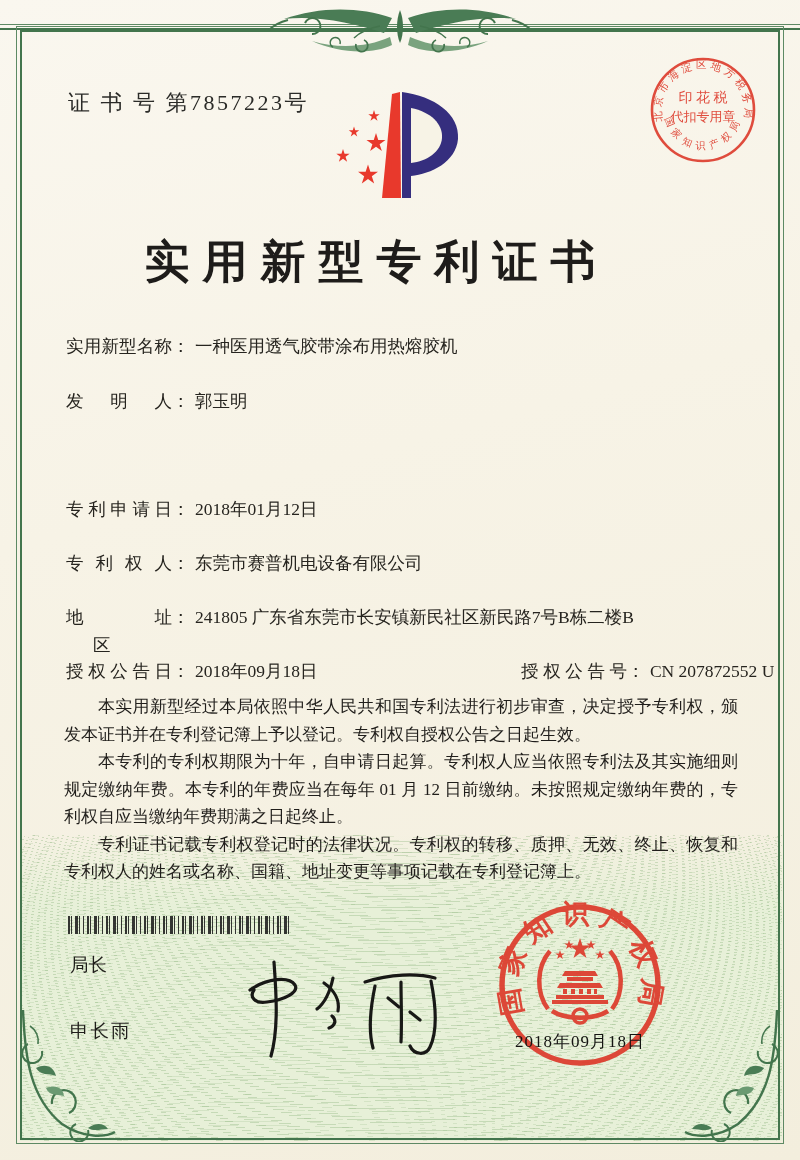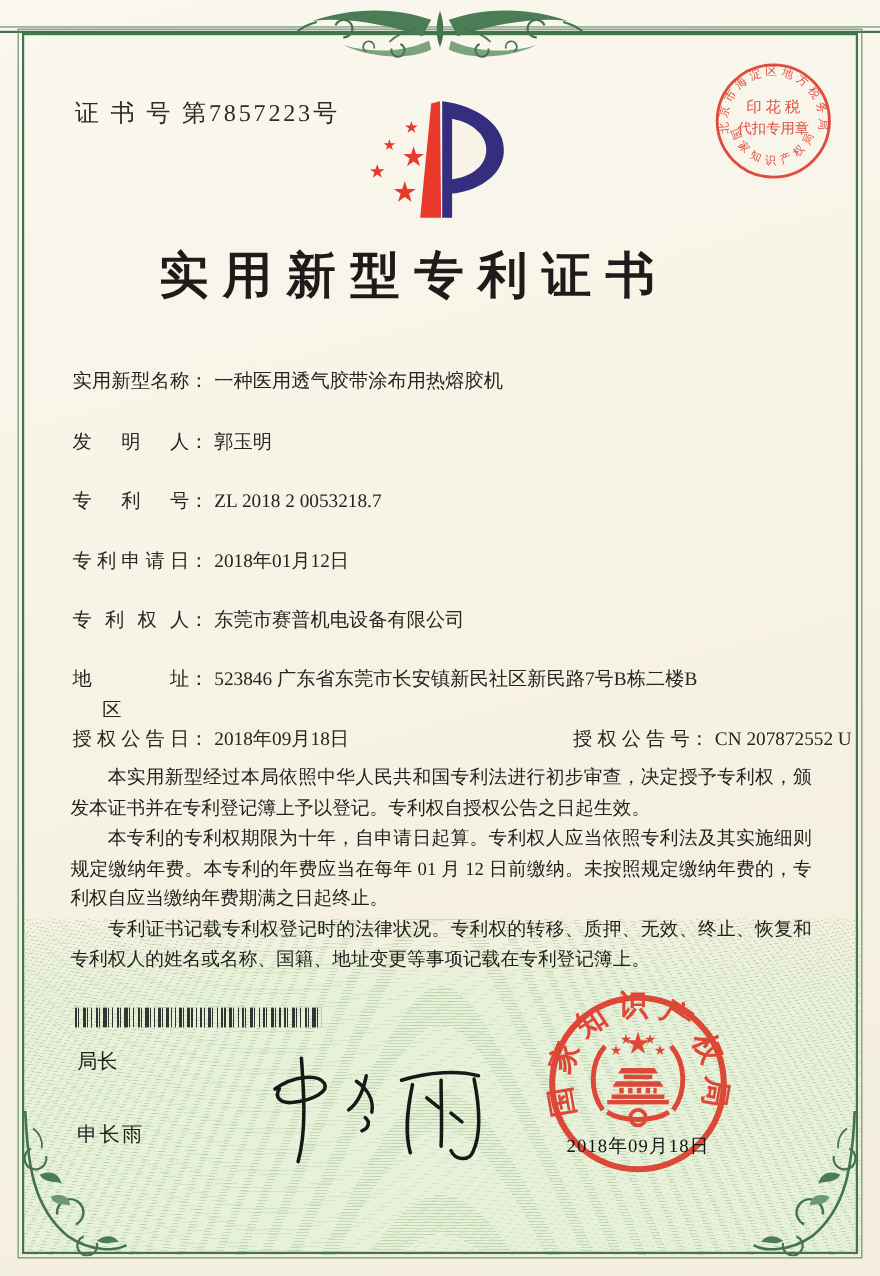"实用新型专利证书" .title { top: 220px -> 232px }
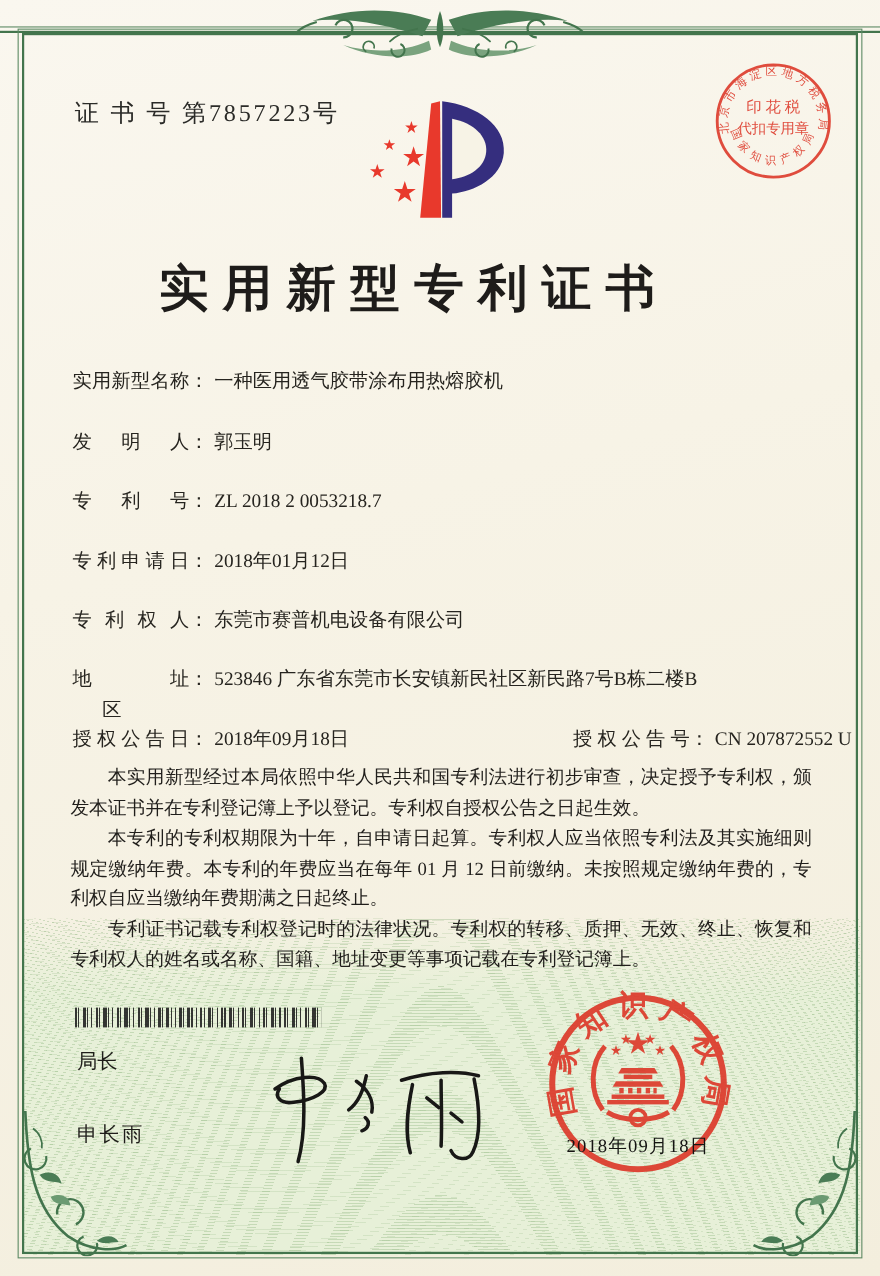"专利号： ZL 2018 2 0053218.7" div.frow { html: <div> <span>专利号</span><span>：</span> <span>ZL 2018 2 0053218.7</span> </div> -> none }
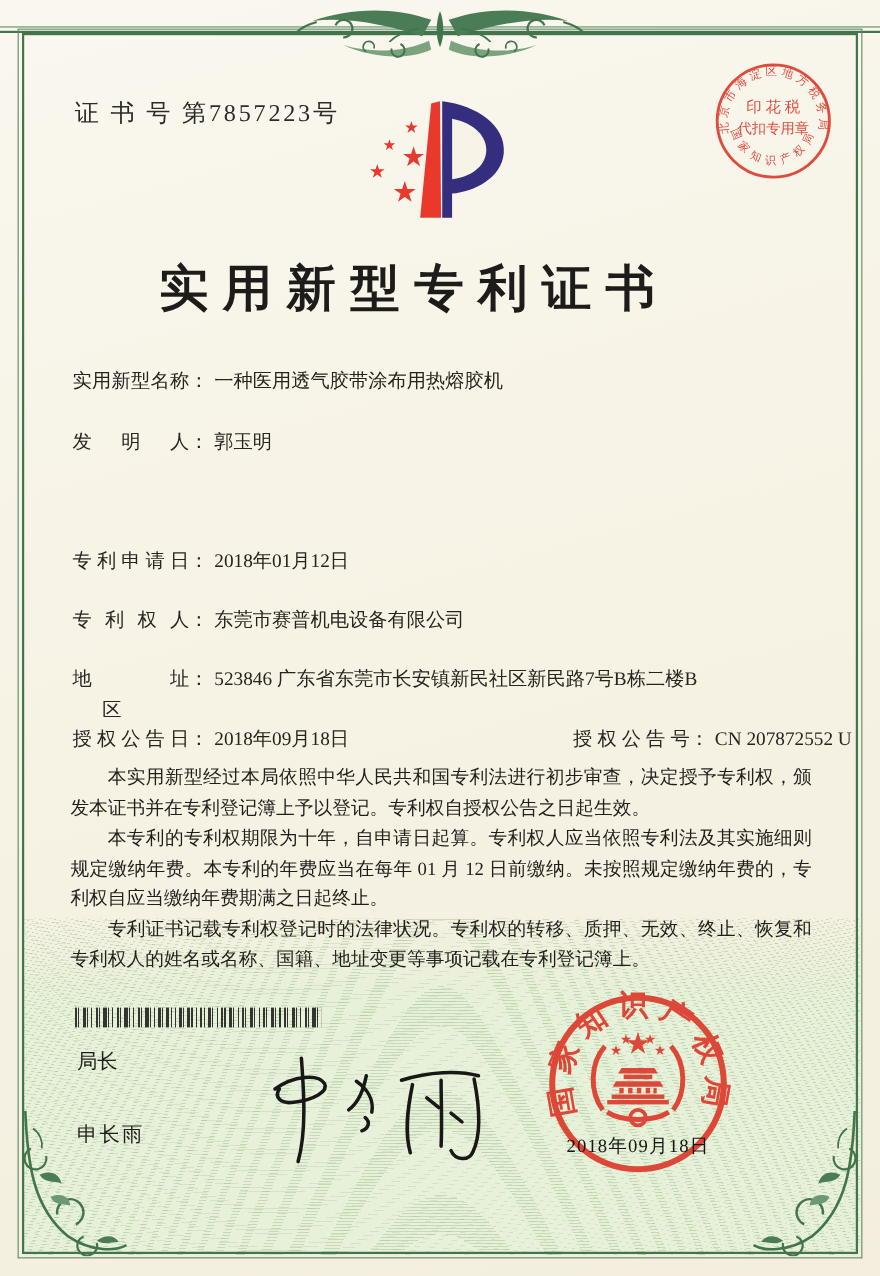"523846 广东省东莞市长安镇新民社区新民路7号B栋二楼B" span.fvalue { text: 523846 -> 241805 }
